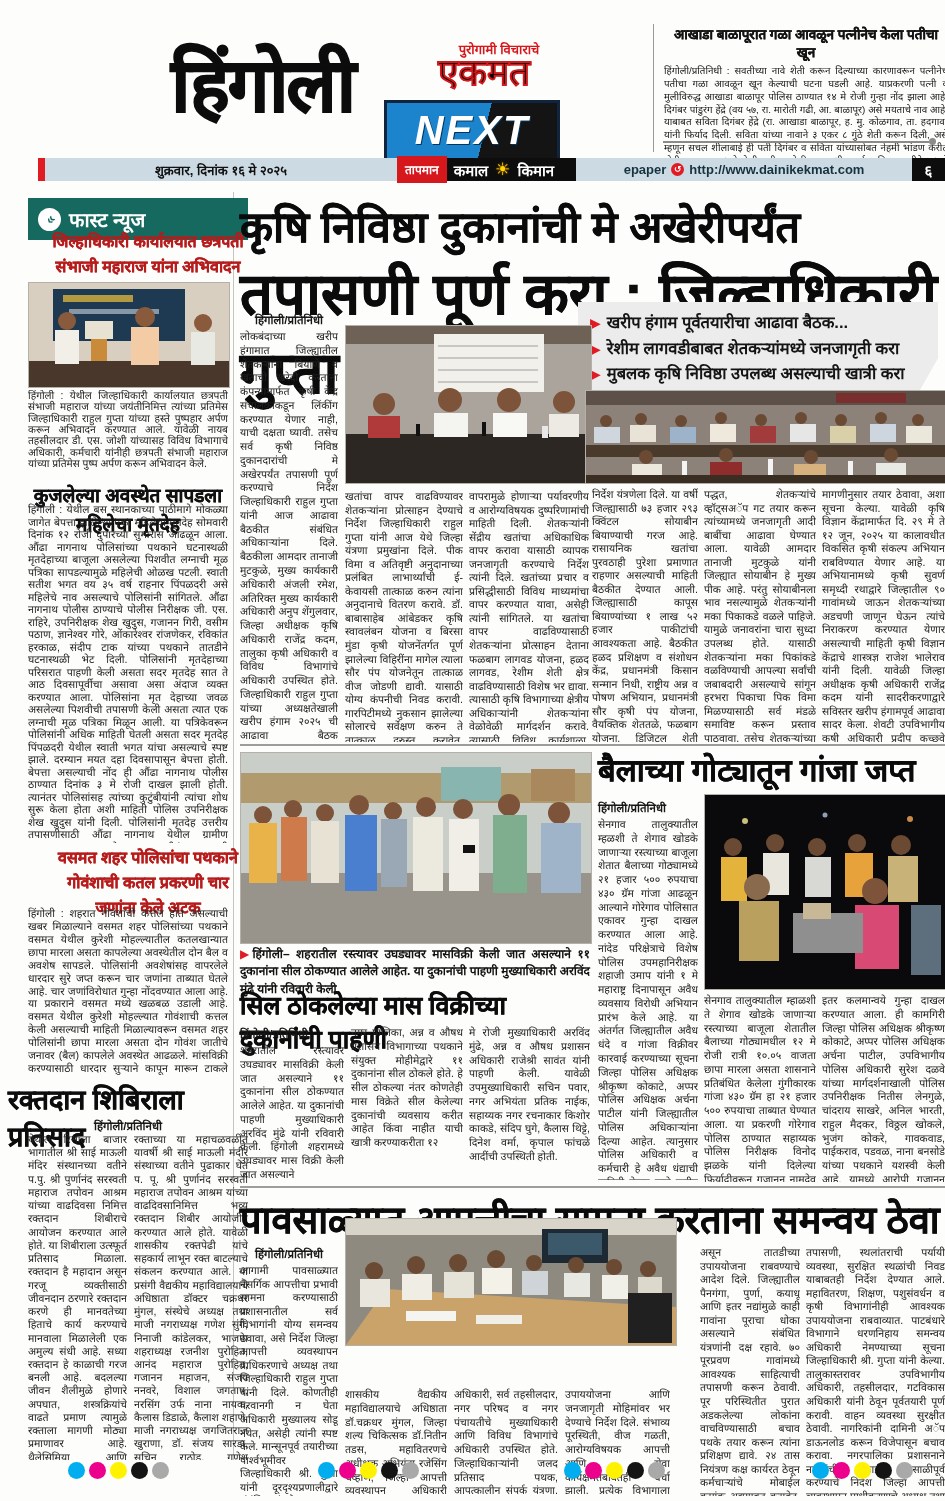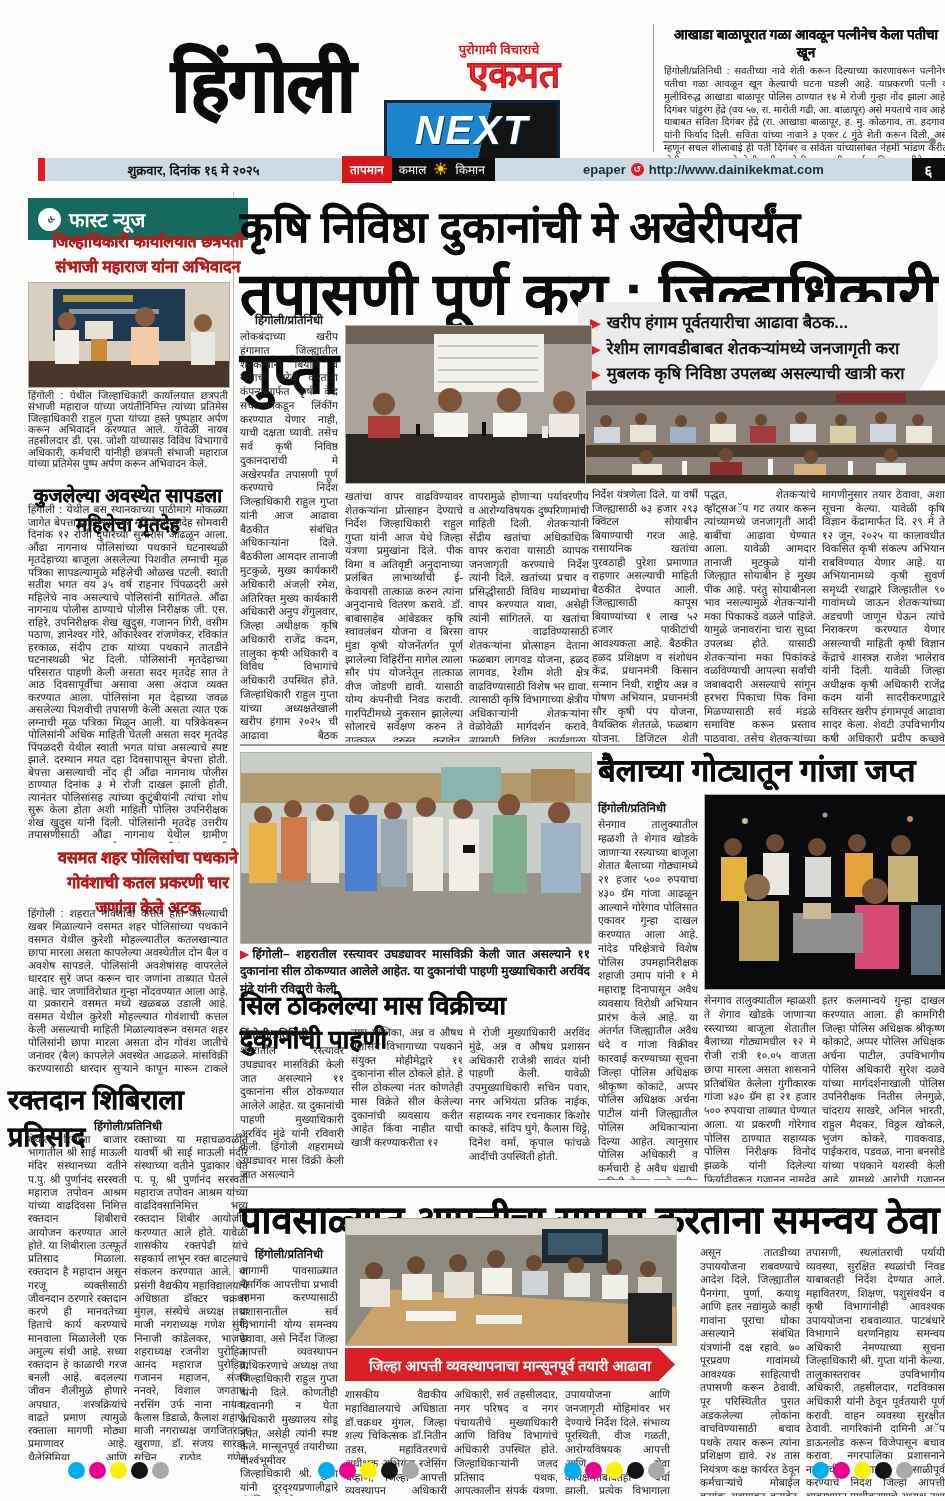"एकमत" #brand { color: #ef4444 -> #000000; font-family: none -> Liberation Mono, monospace; text-align: right -> left }
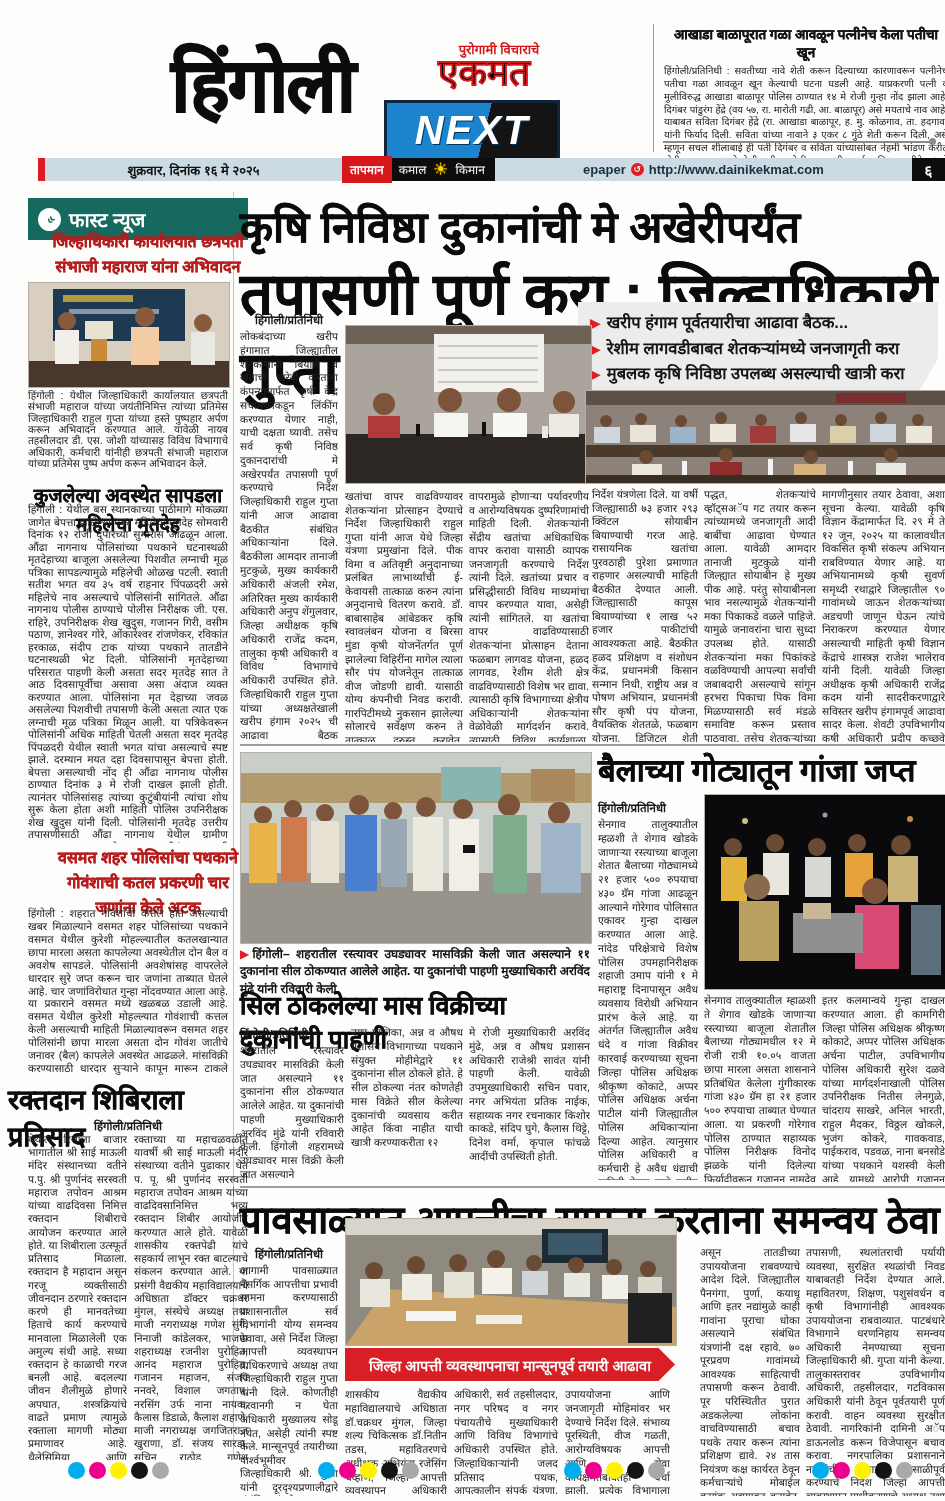"शुक्रवार, दिनांक १६ मे २०२५" #date-text { width: 297px -> 352px }
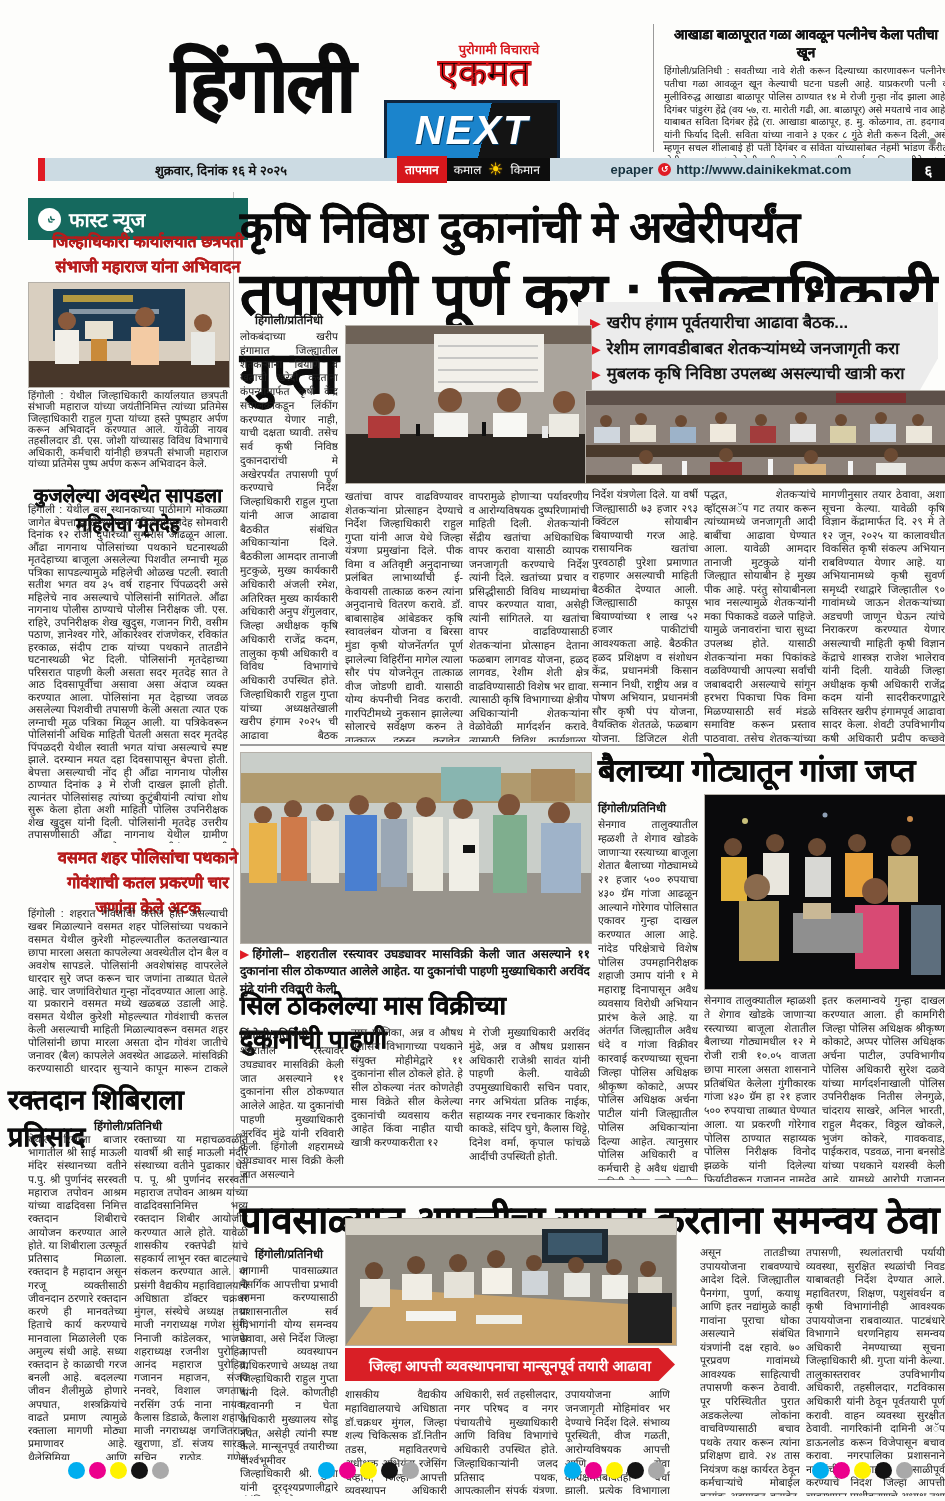"तापमान" #weather { padding: 0 10px 0 0 -> 0 22px 0 0 }
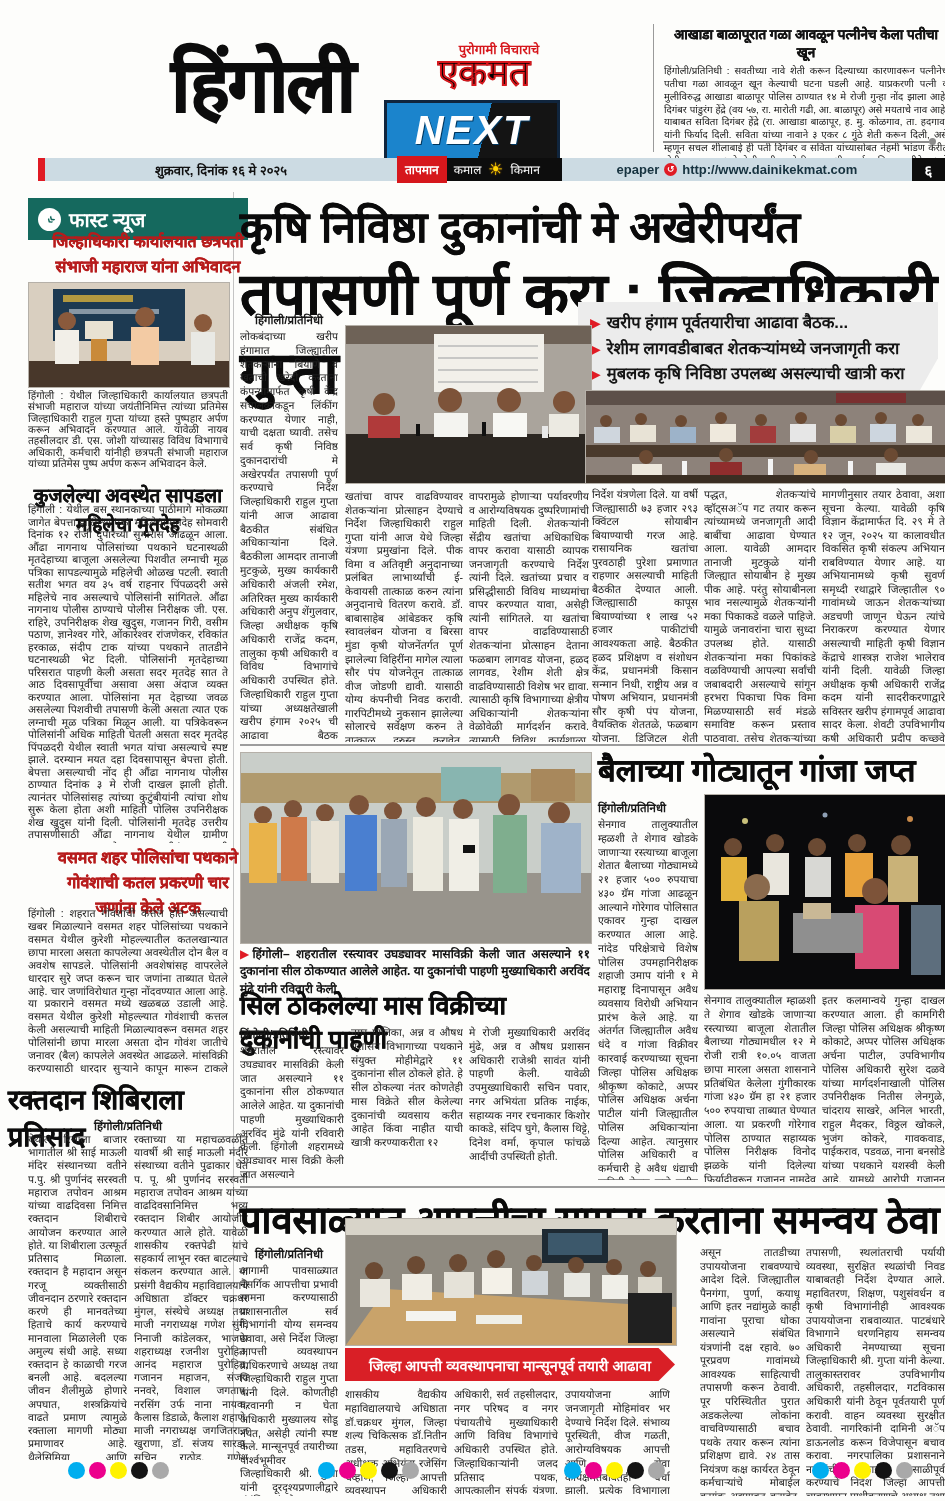"कमाल" .wlabel { font-size: 12px -> 15px; font-weight: normal -> bold }
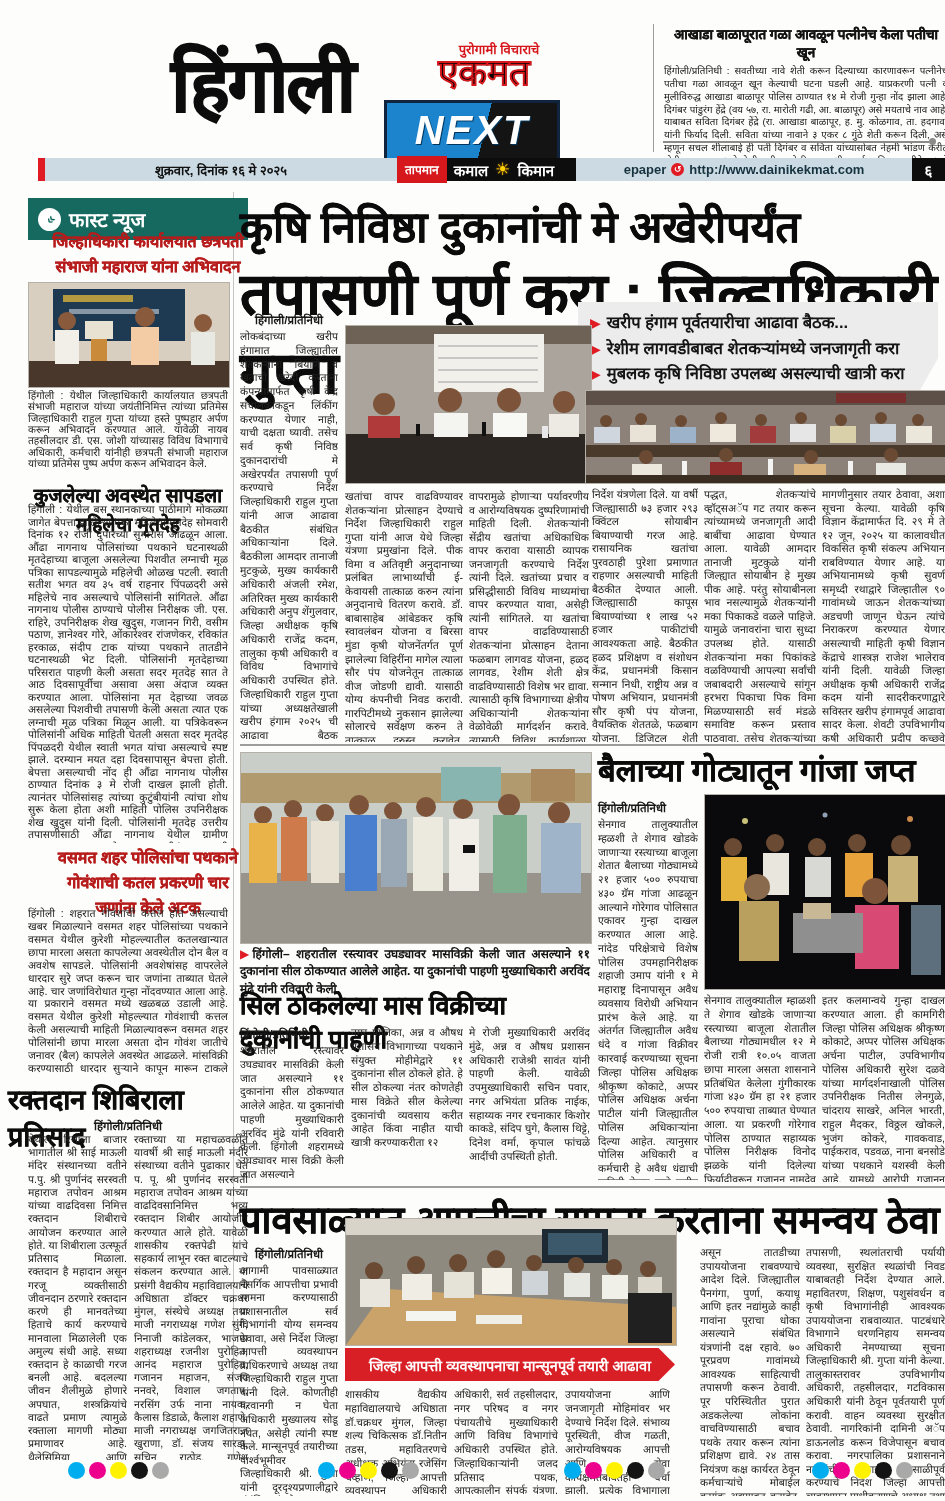"जिल्हा आपत्ती व्यवस्थापनाचा मान्सूनपूर्व" div.abs { html: <div> <span>जिल्हा आपत्ती व्यवस्थापनाचा मान्सूनपूर्व तयारी आढावा</span> </div> -> none }
